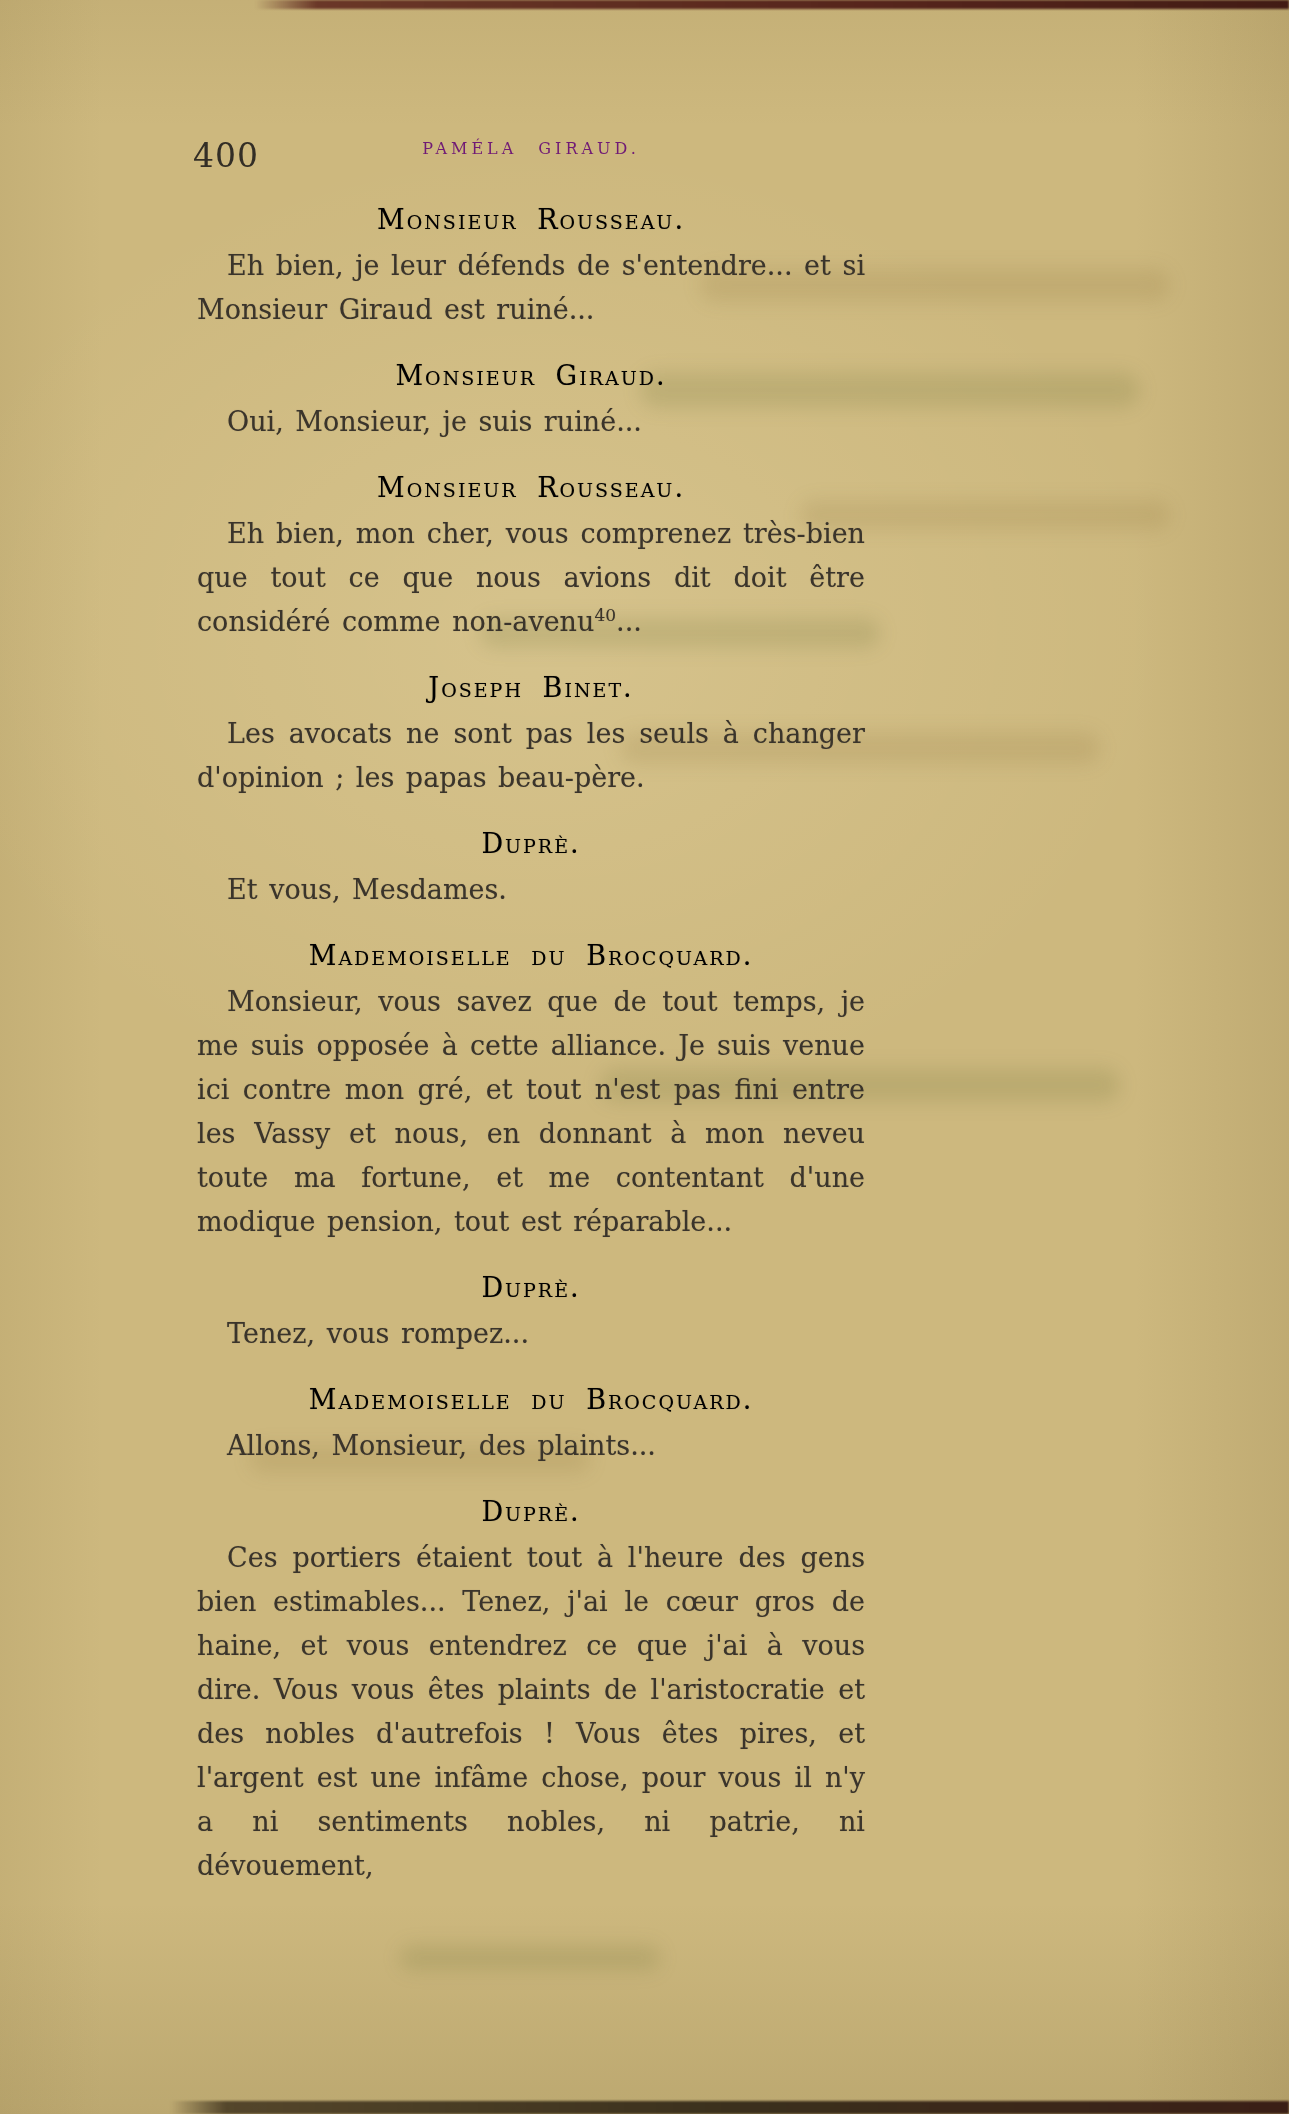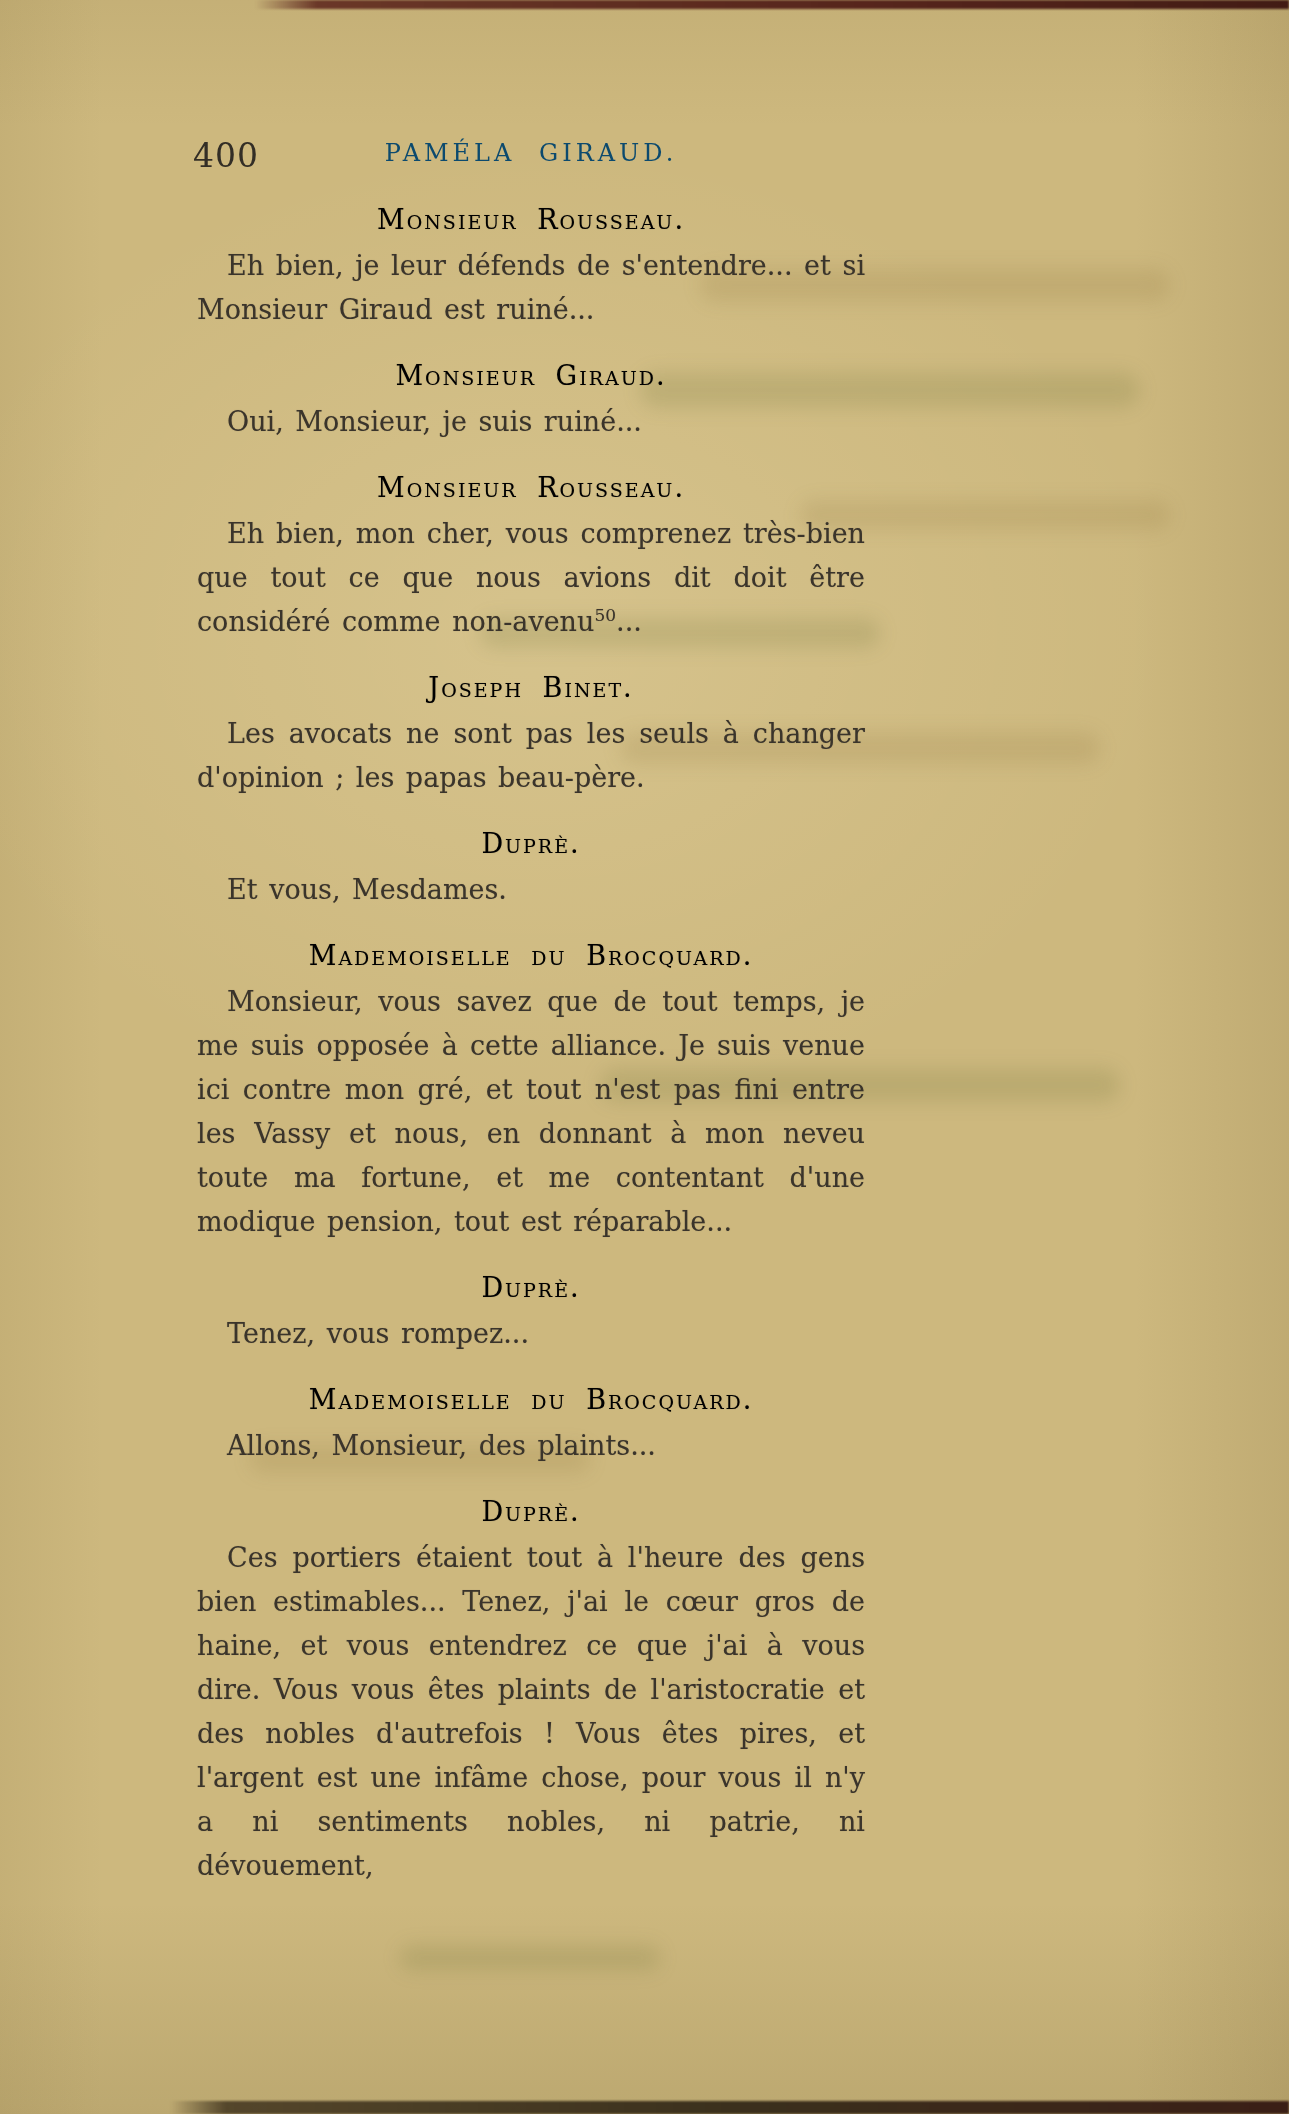"PAMÉLA GIRAUD." .running-title { color: #0c4a6e -> #701a75; font-size: 24px -> 16px }
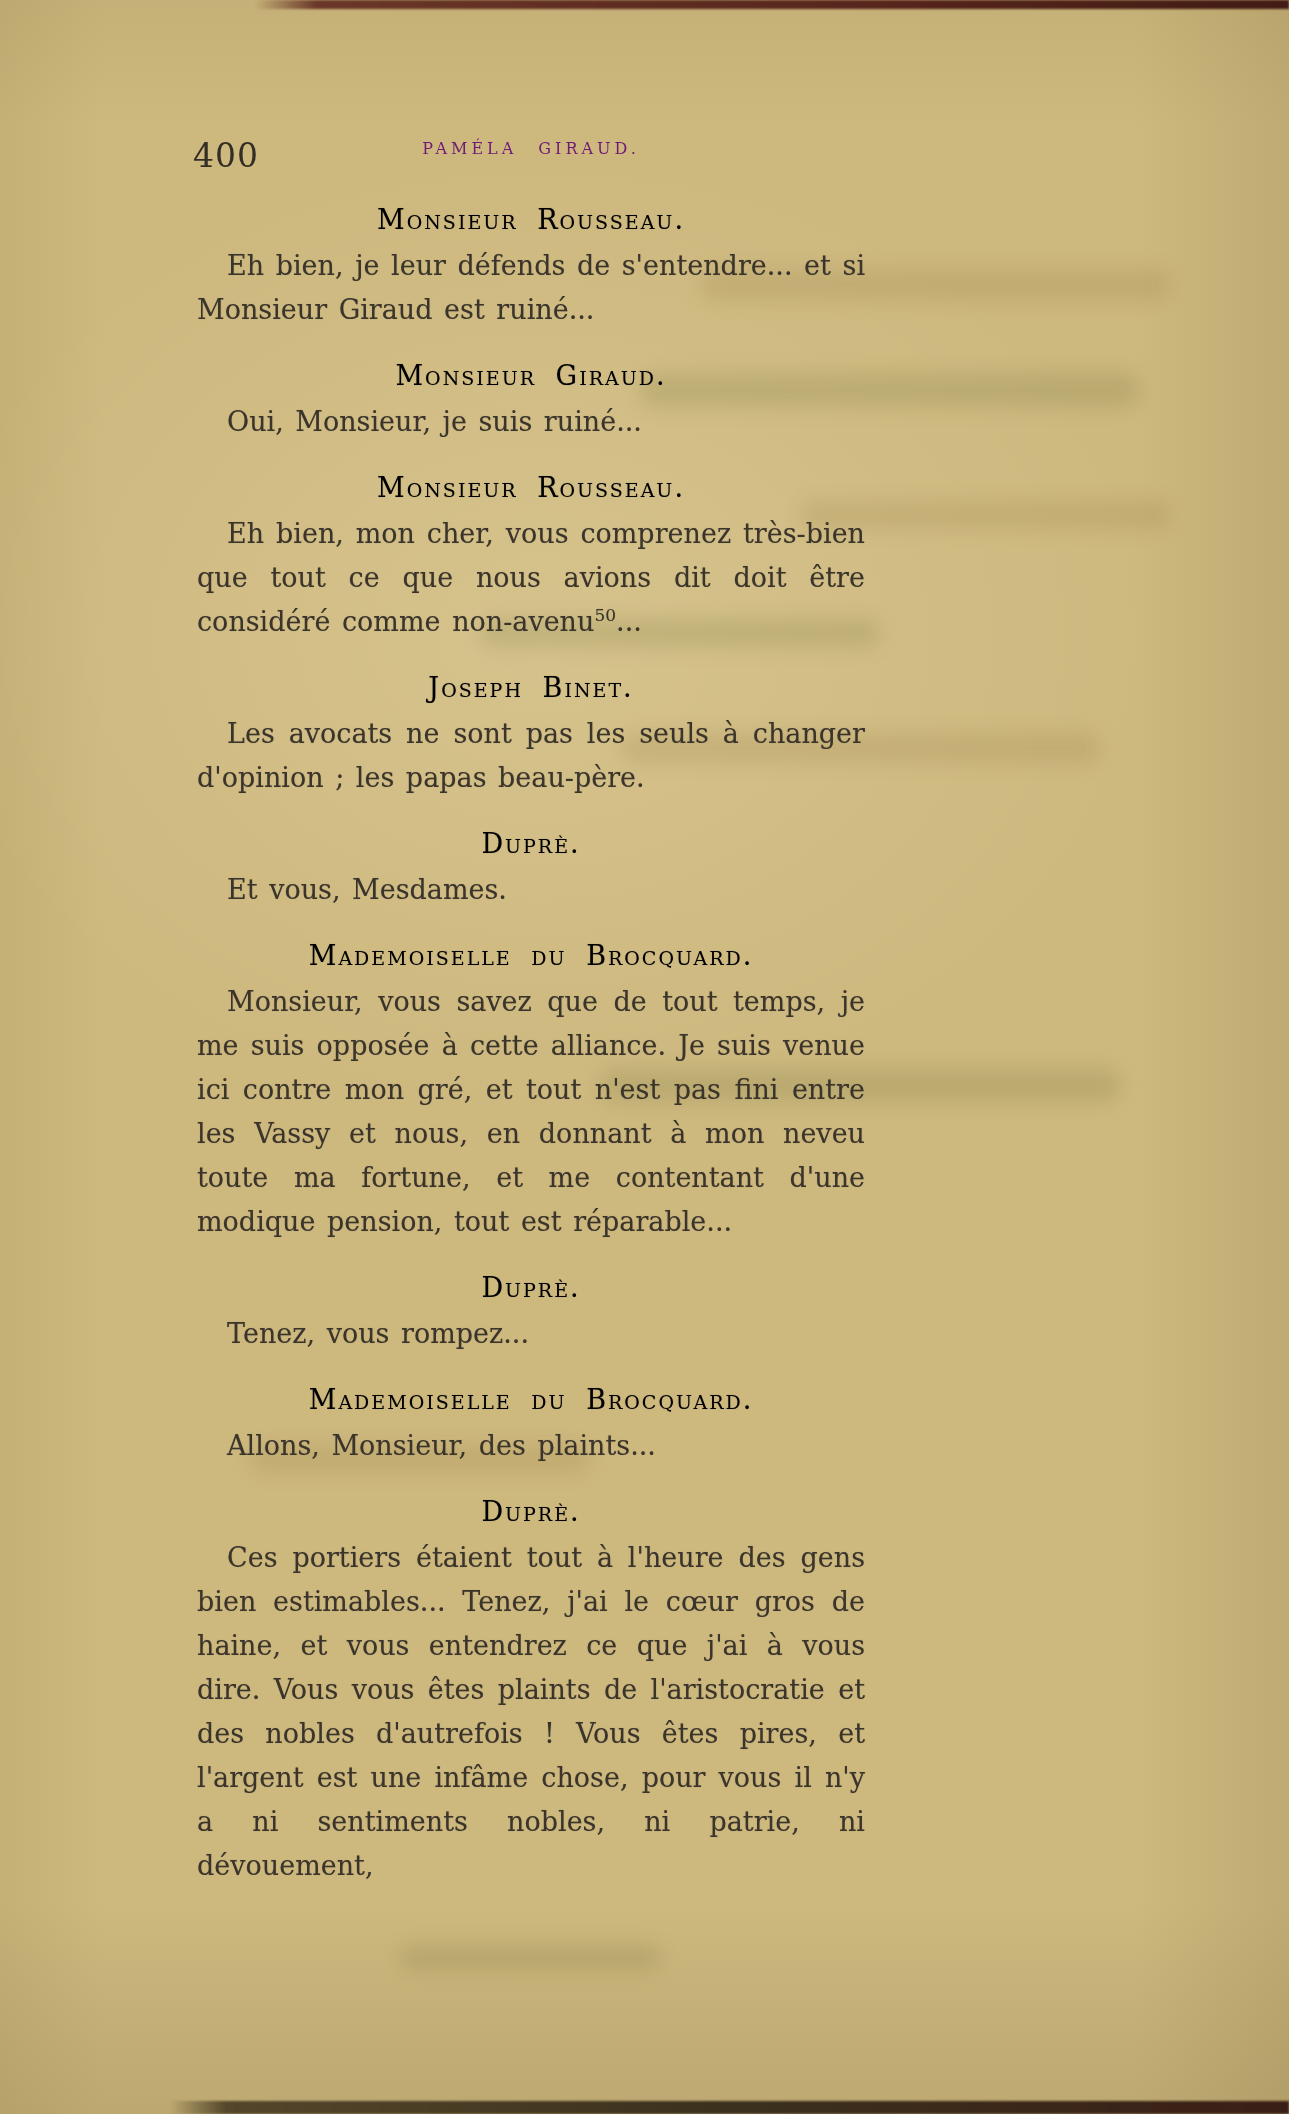"50" sup { text: 50 -> 40 }
